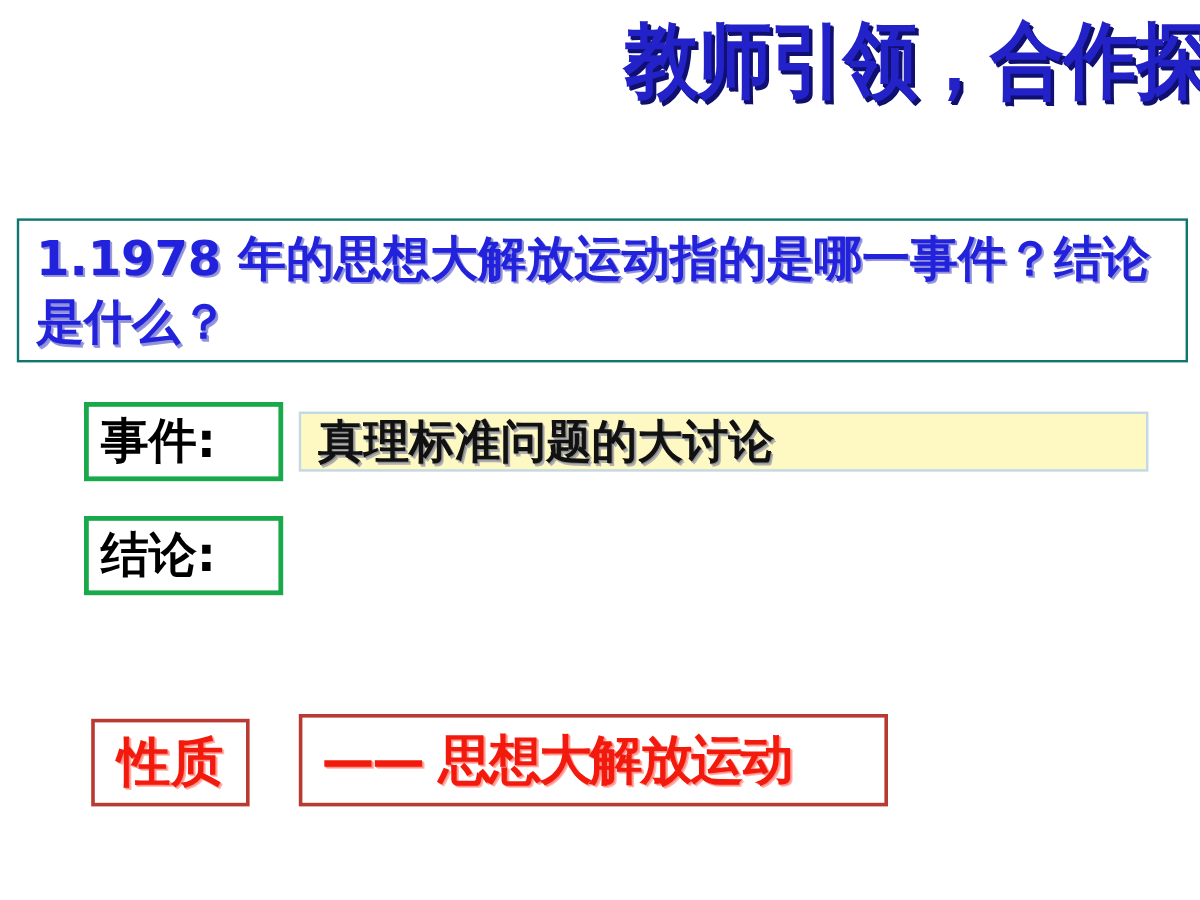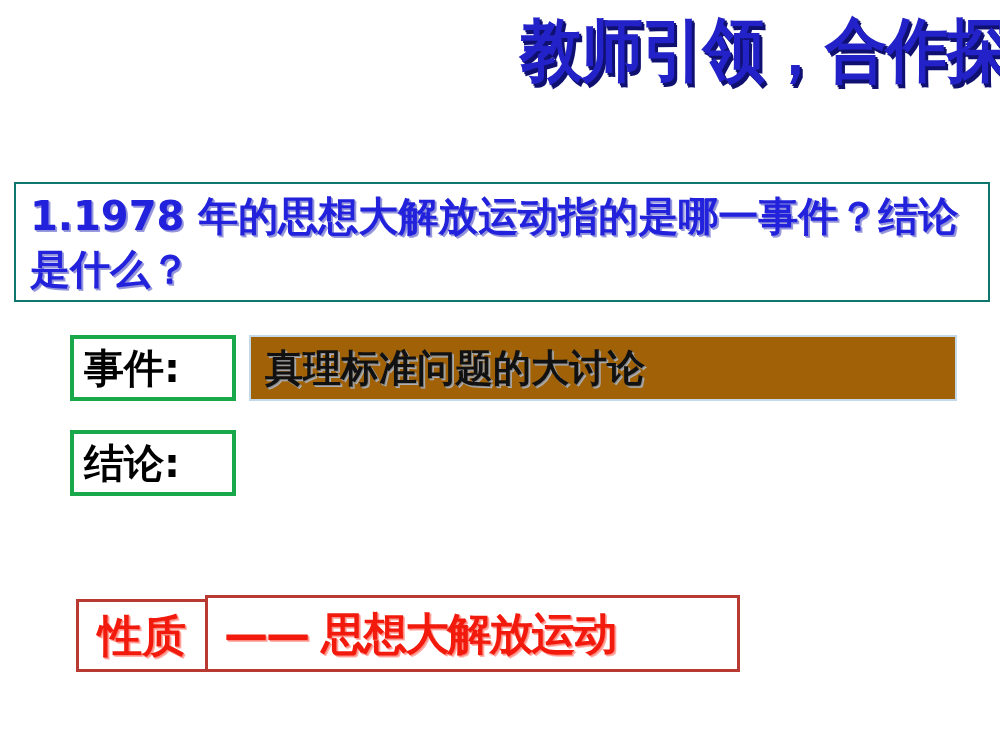"真理标准问题的大讨论" .answer-value { background: #a16207 -> #fef9c3; height: 66px -> 50px }
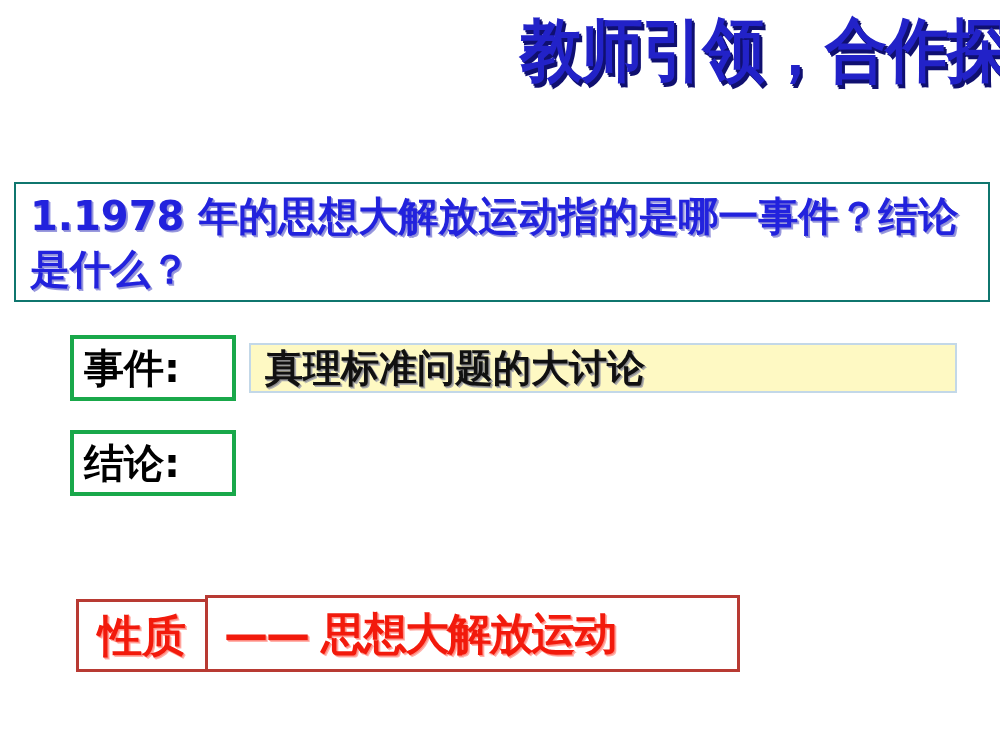"性质" .nature-box { gap: none -> 44px }
